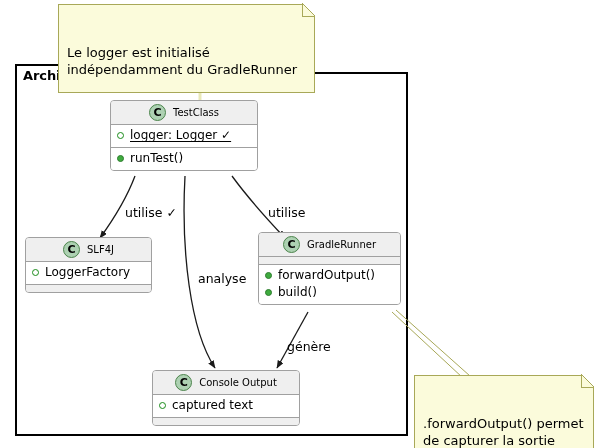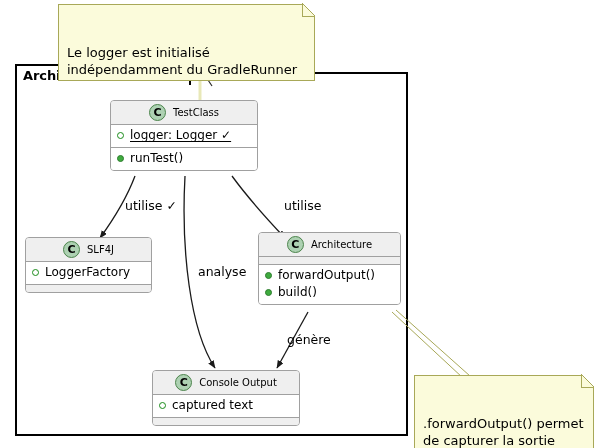"Le logger est initialisé" .note { padding: 5px 8px 2px 8px -> 5px 8px 14px 8px }
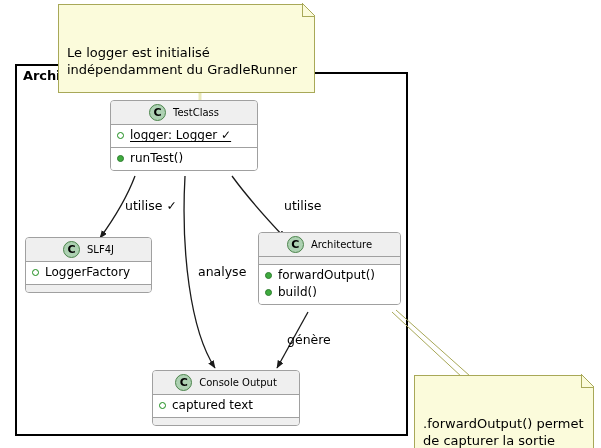"utilise ✓" .edge-label { margin-top: none -> 7px }
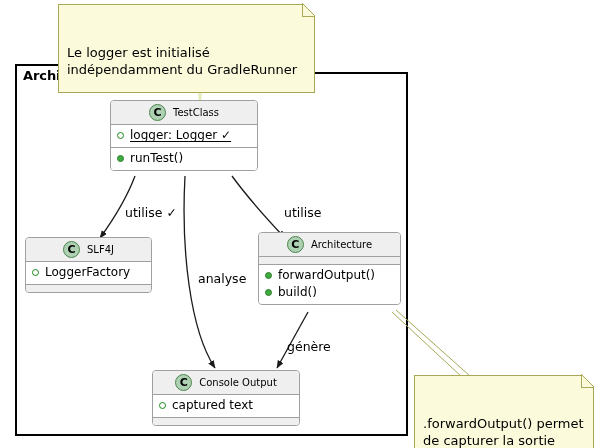"utilise" div.edge-label { left: 284px -> 268px }
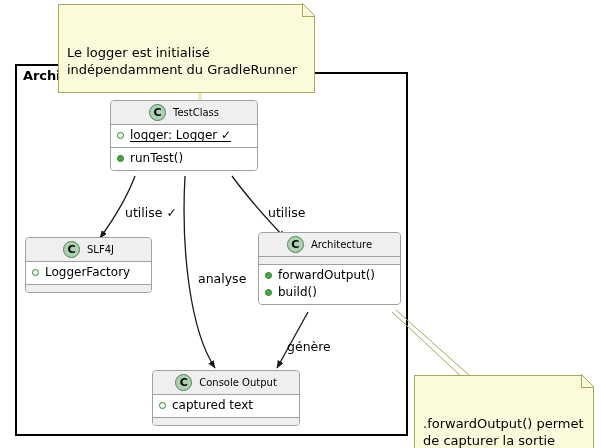"Architecture" span.cname { text: Architecture -> GradleRunner }
